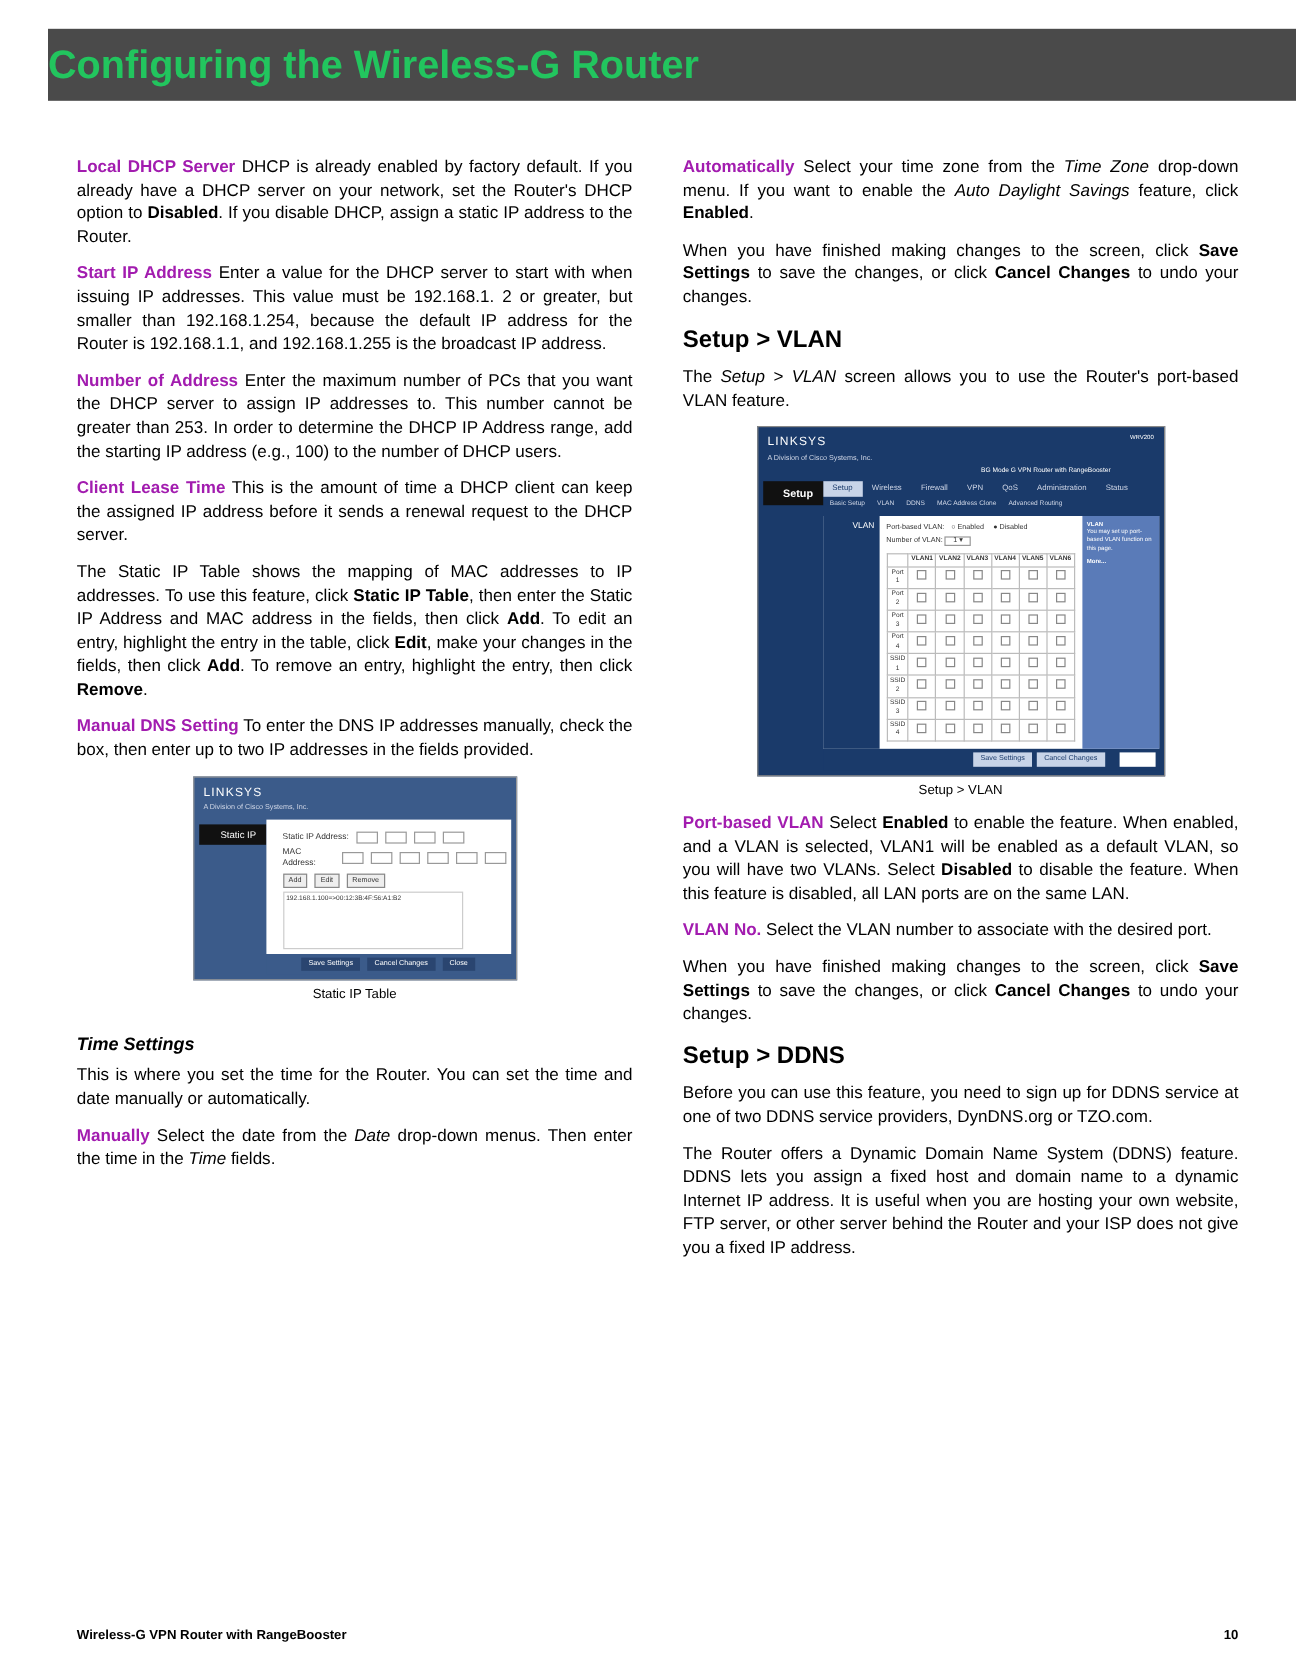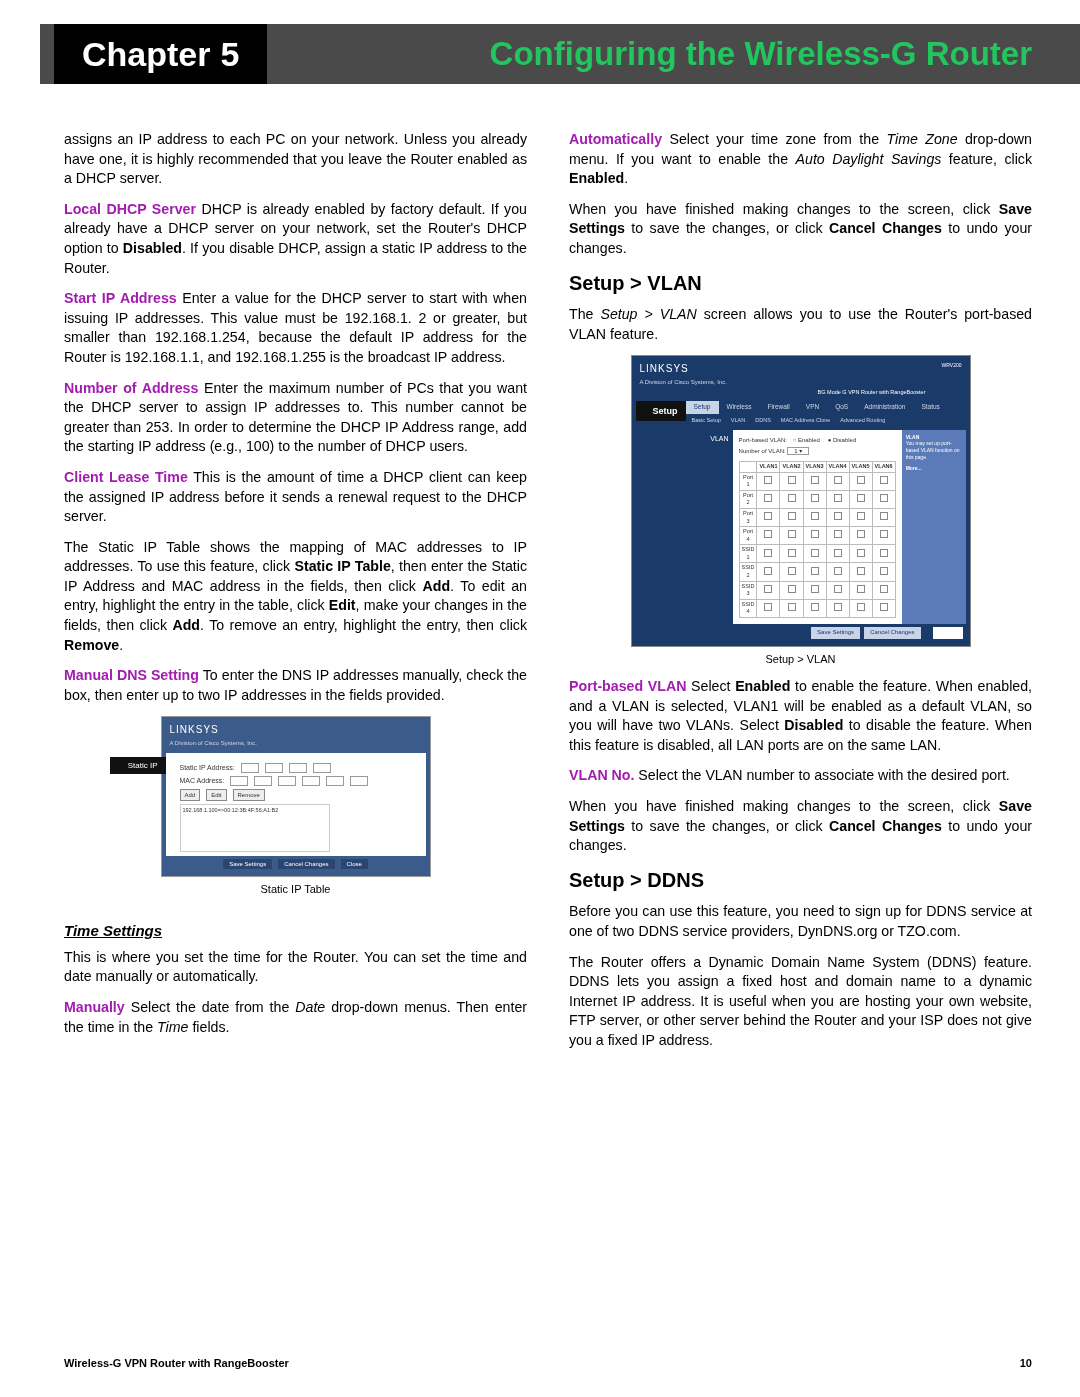"Chapter" div.chapter-box { html: <div> <span>Chapter</span> <span>5</span> </div> -> none }
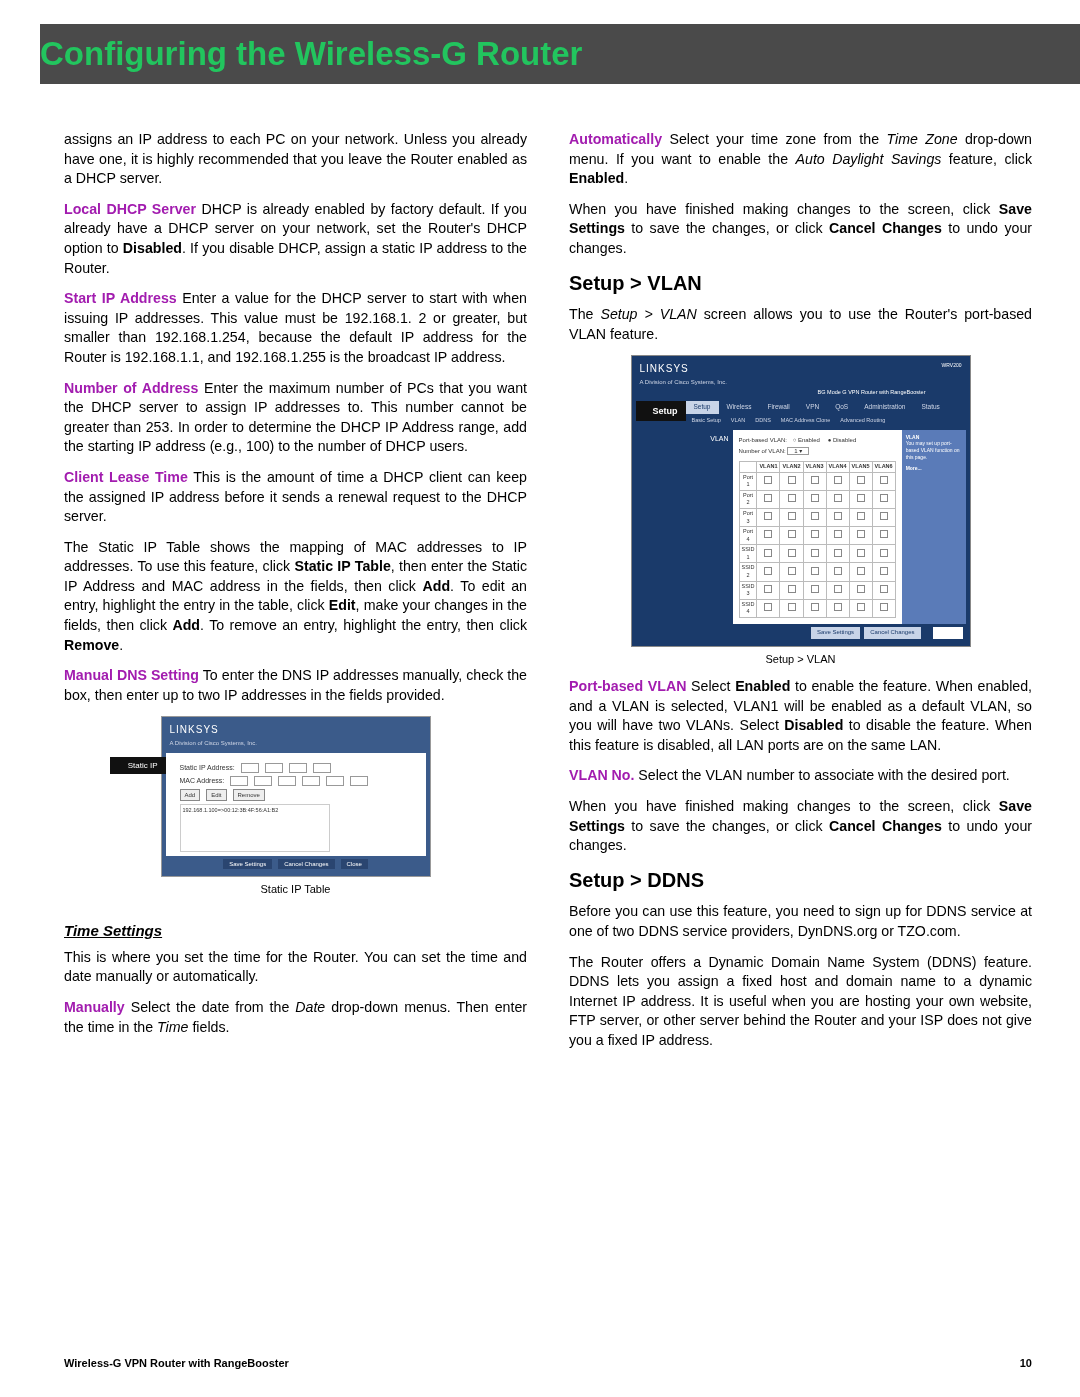"assigns an IP address to" p { html: <p>assigns an IP address to each PC on your network. Unless you already have one, it is highly recommended that you leave the Router enabled as a DHCP server.</p> -> none }
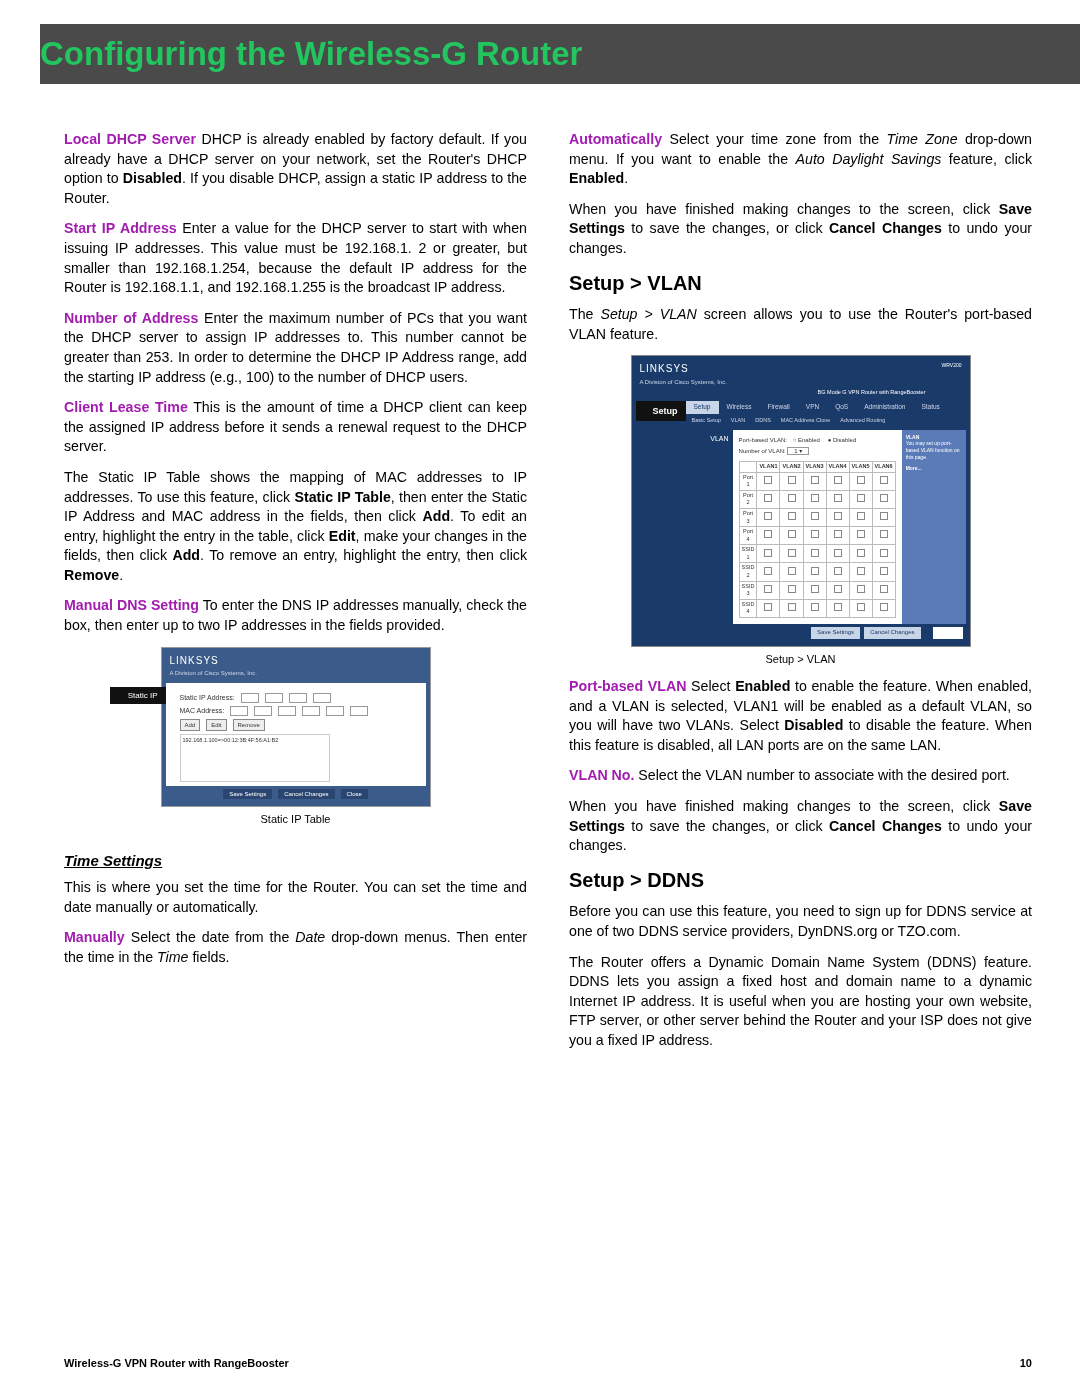"Static IP" div { margin-left: none -> 56px }
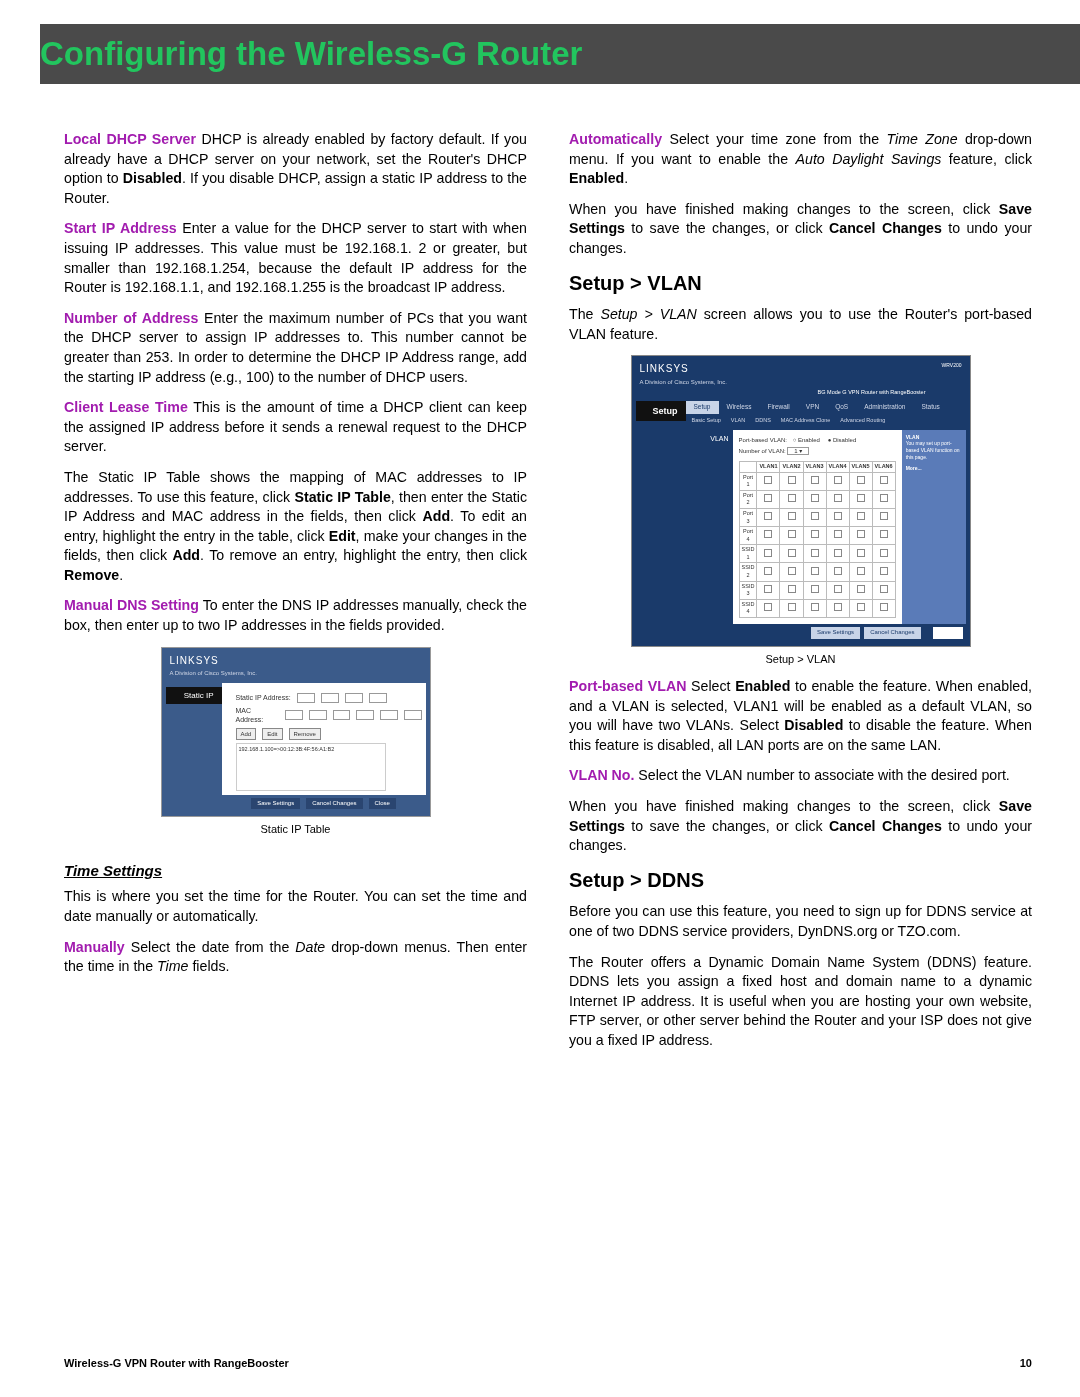"Time Settings" .h3 { text-decoration: underline -> none }
